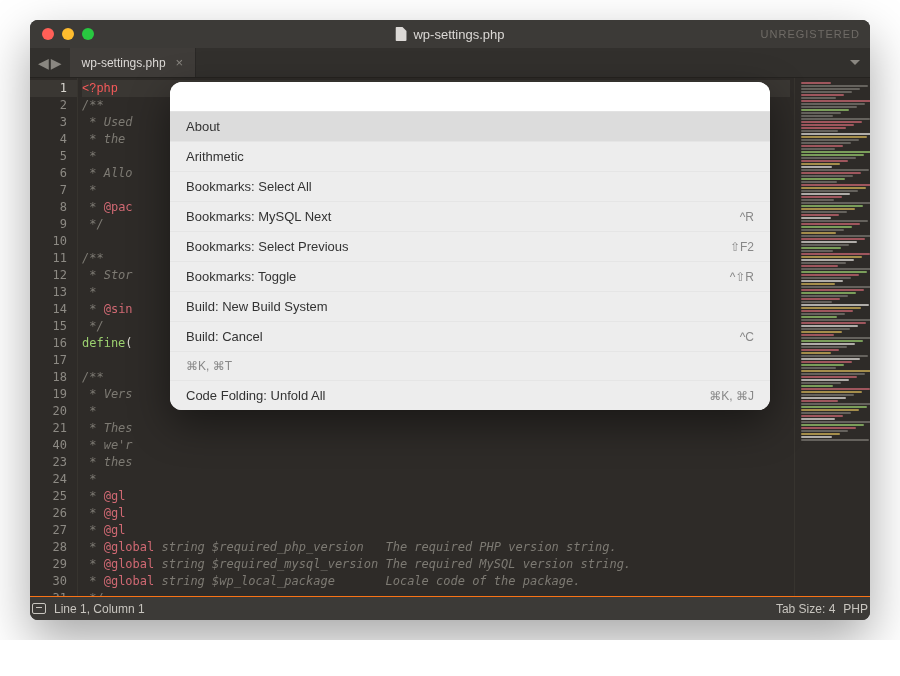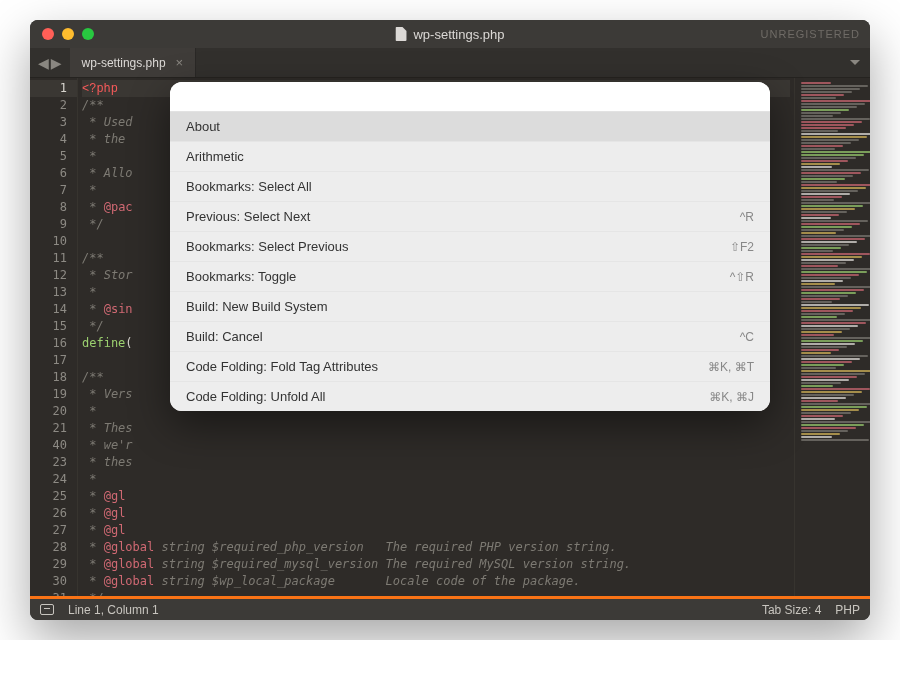"Previous: Select Next" span { text: Previous: Select -> Bookmarks: MySQL }
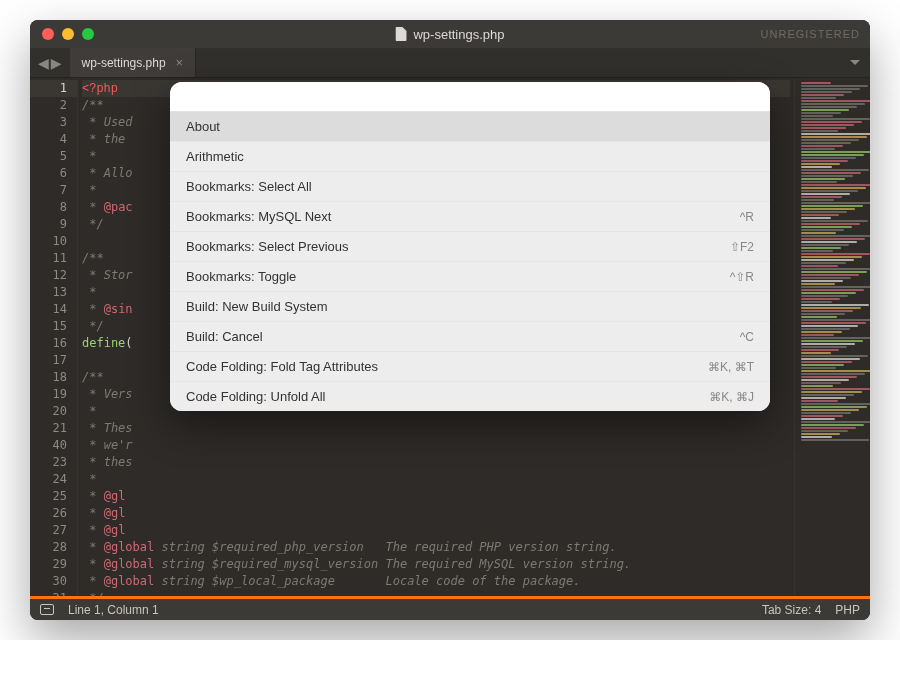"Code Folding: Fold Tag Attributes" span { html: <span>Code Folding: Fold Tag Attributes</span> -> none }
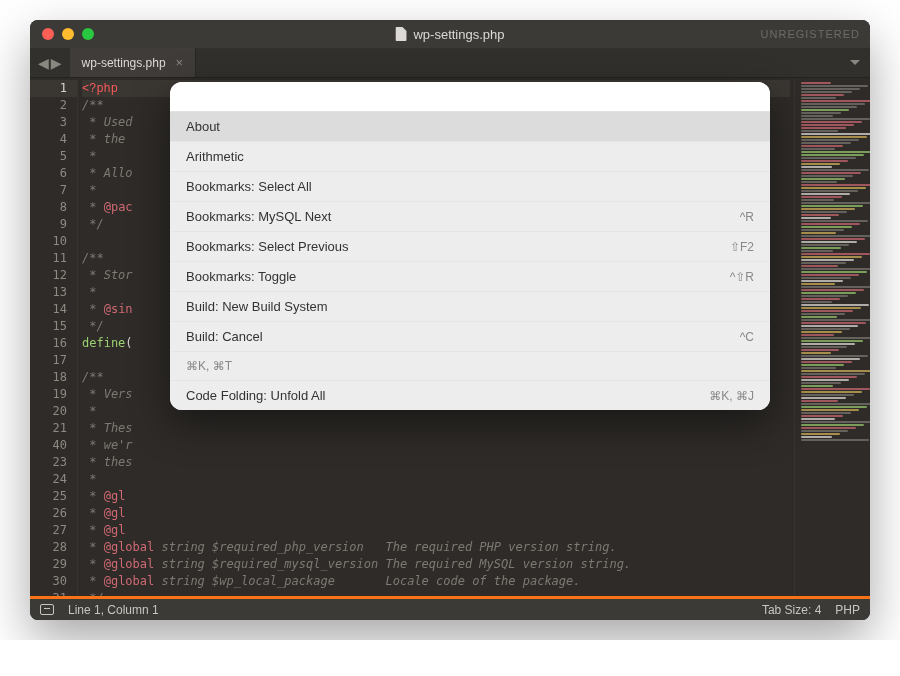"Line 1, Column 1" .statusbar { border-top: 3px solid #f97316 -> 1px solid #f97316; gap: 14px -> 8px; padding: 0 10px -> 0 2px }
